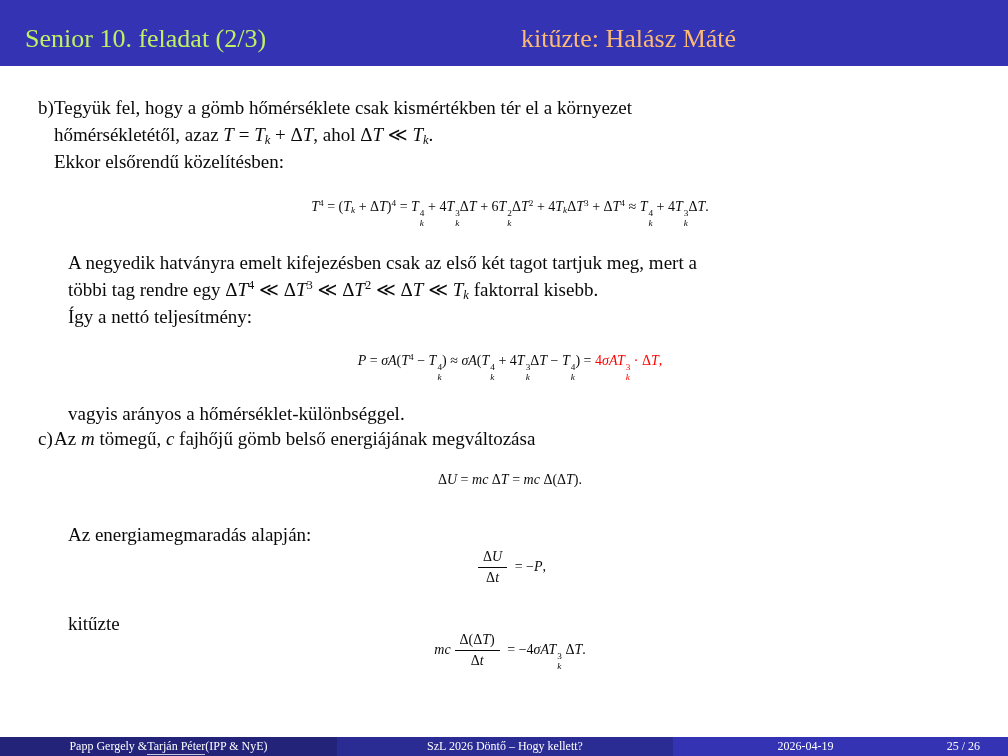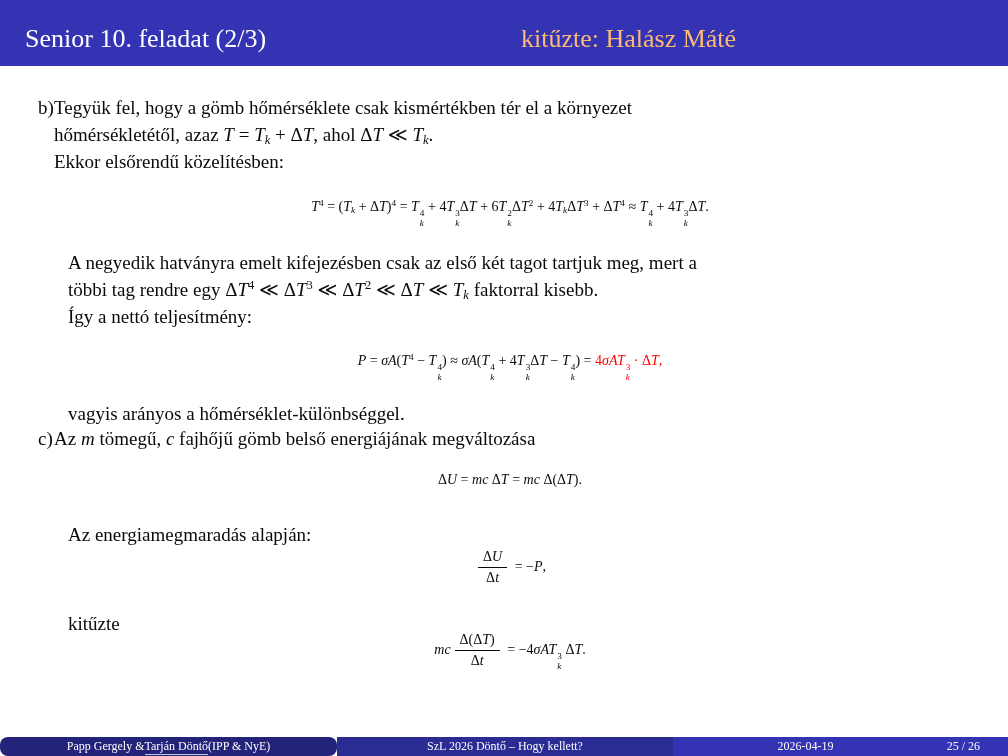"Senior 10. feladat (2/3)" .hdr .title { color: #ffffff -> #bef264 }
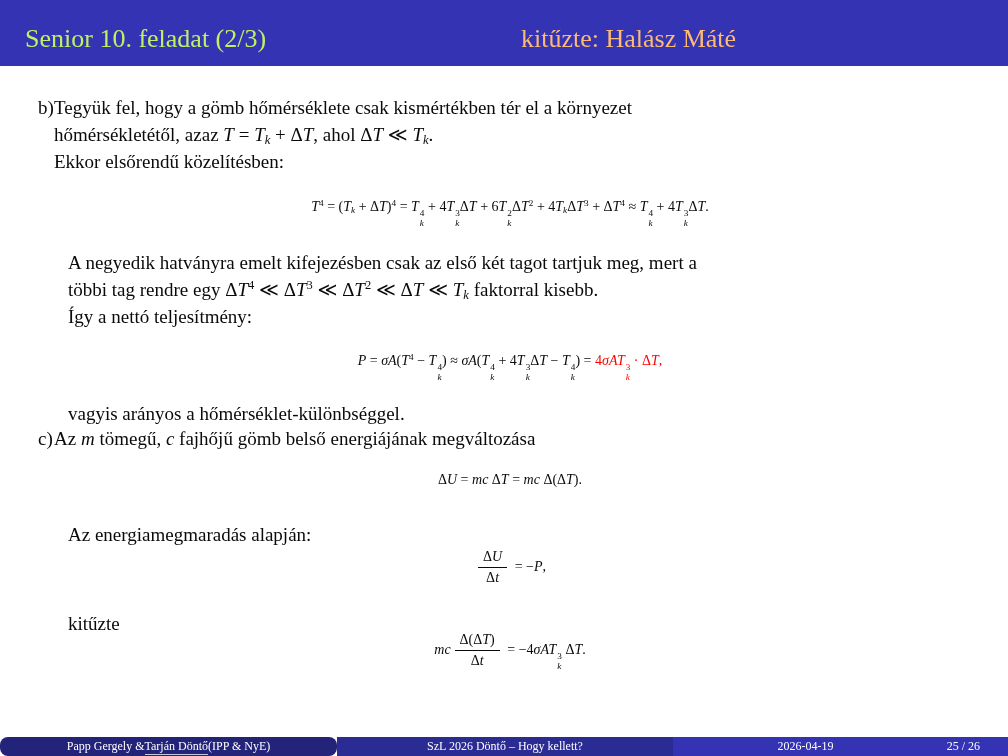"Papp Gergely &" .fb1 { border-radius: 8px -> none }
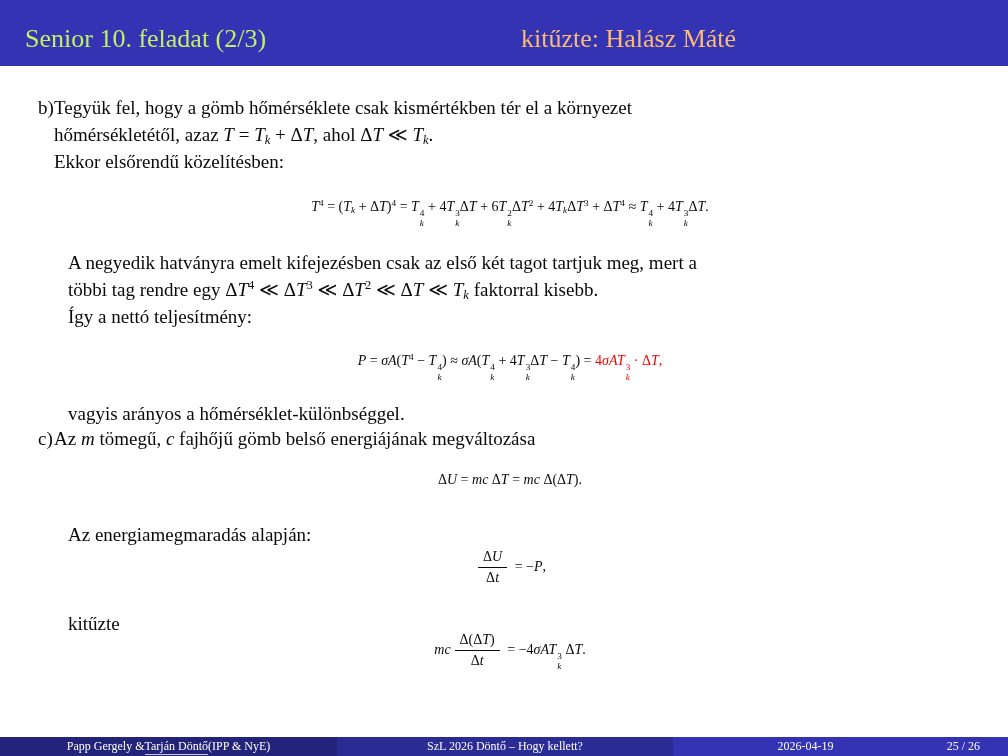"Tarján Döntő" span.link { text: Döntő -> Péter }
